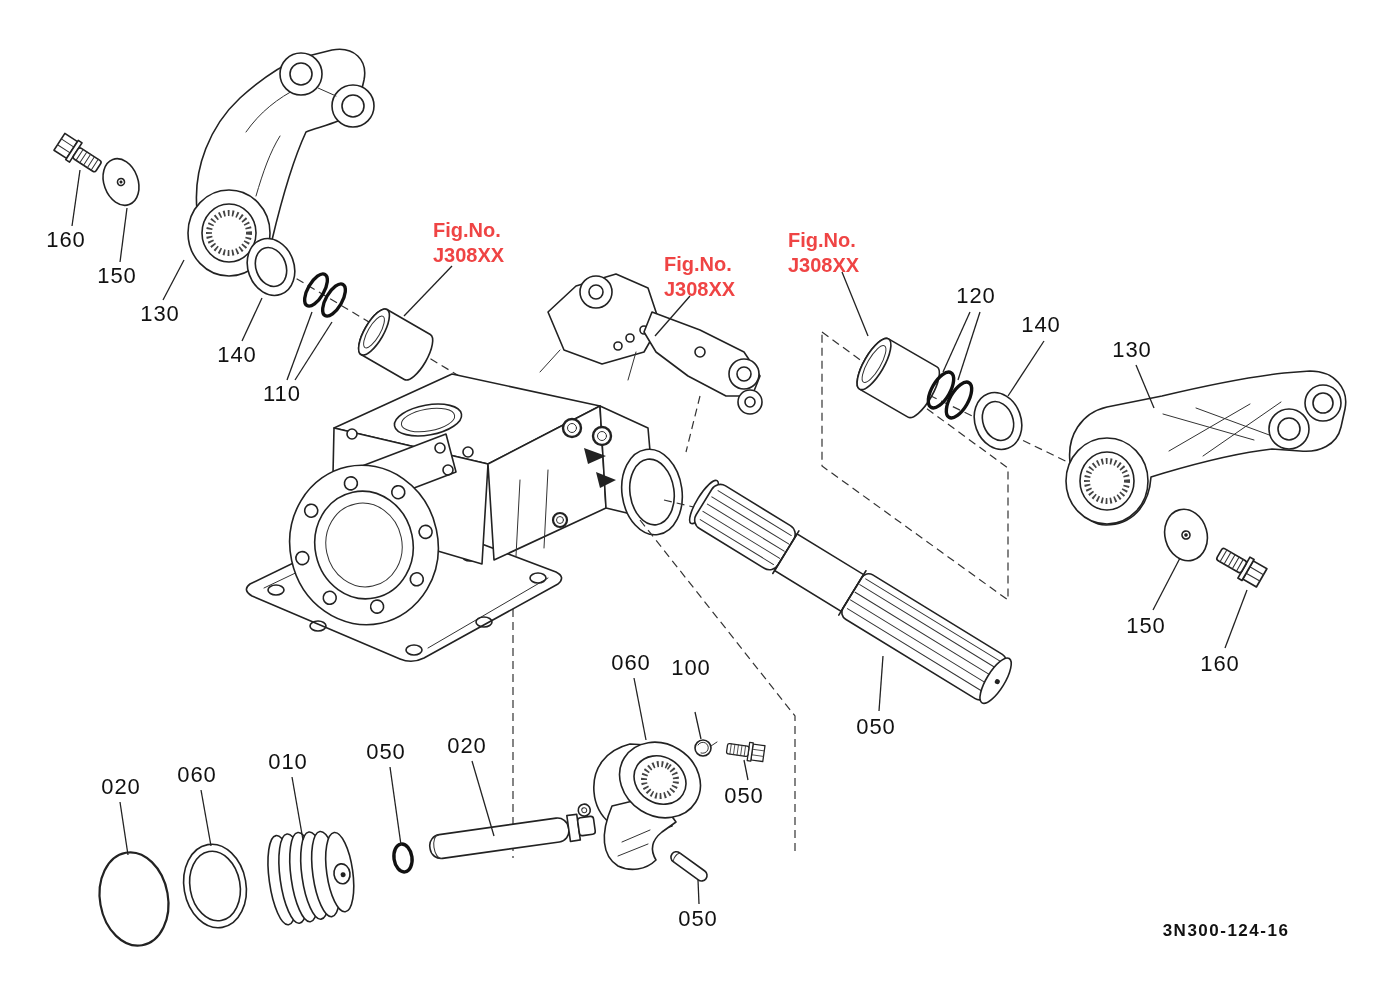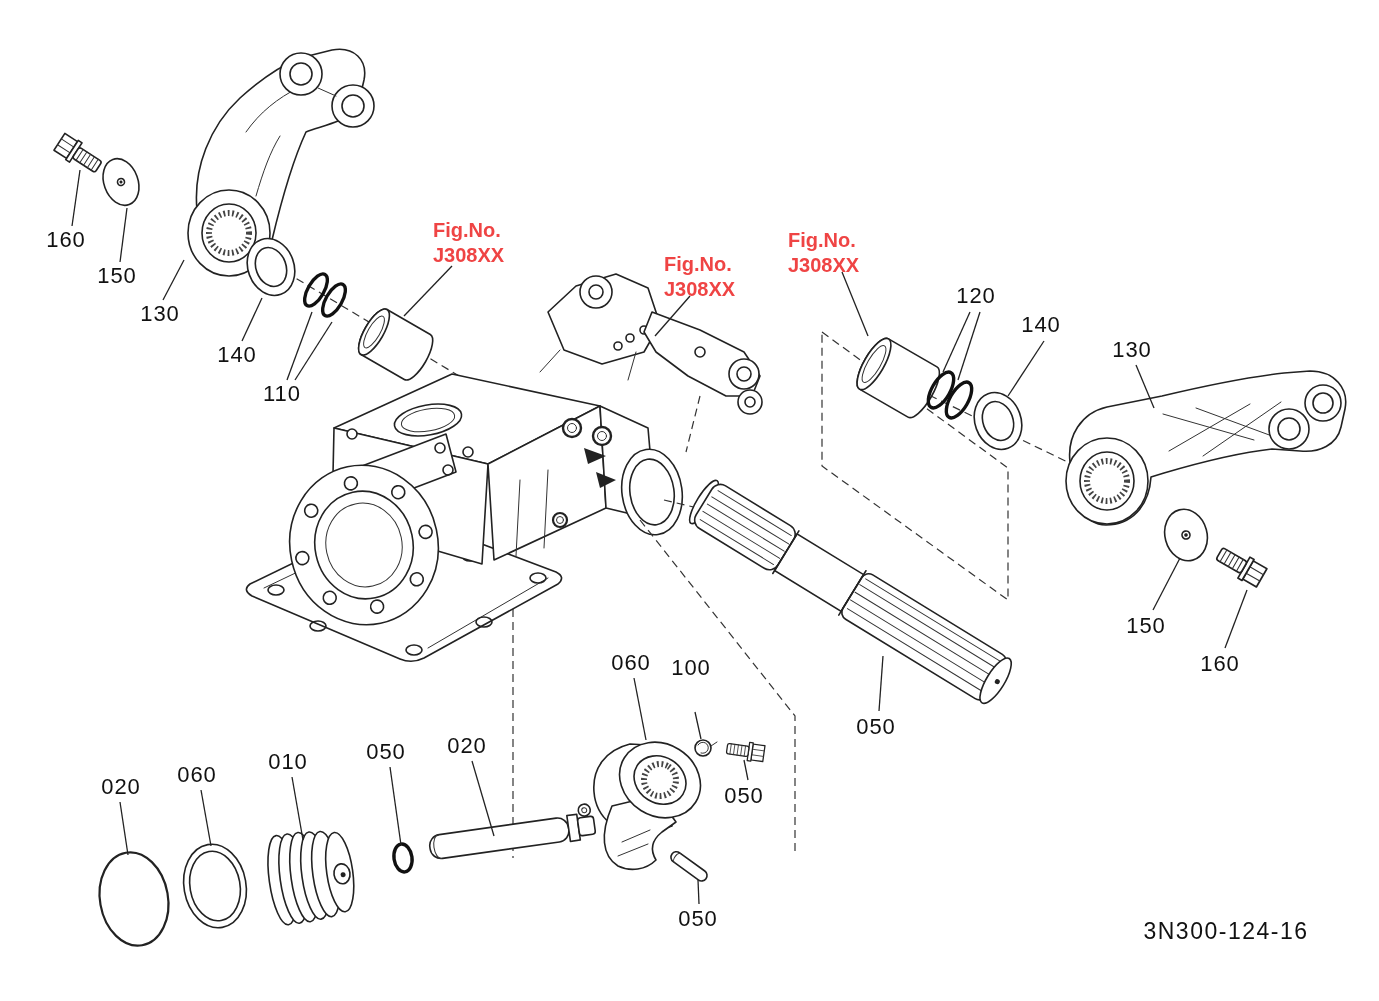"3N300-124-16" .dwg { font-size: 23px -> 17px; font-weight: 400 -> 700 }
